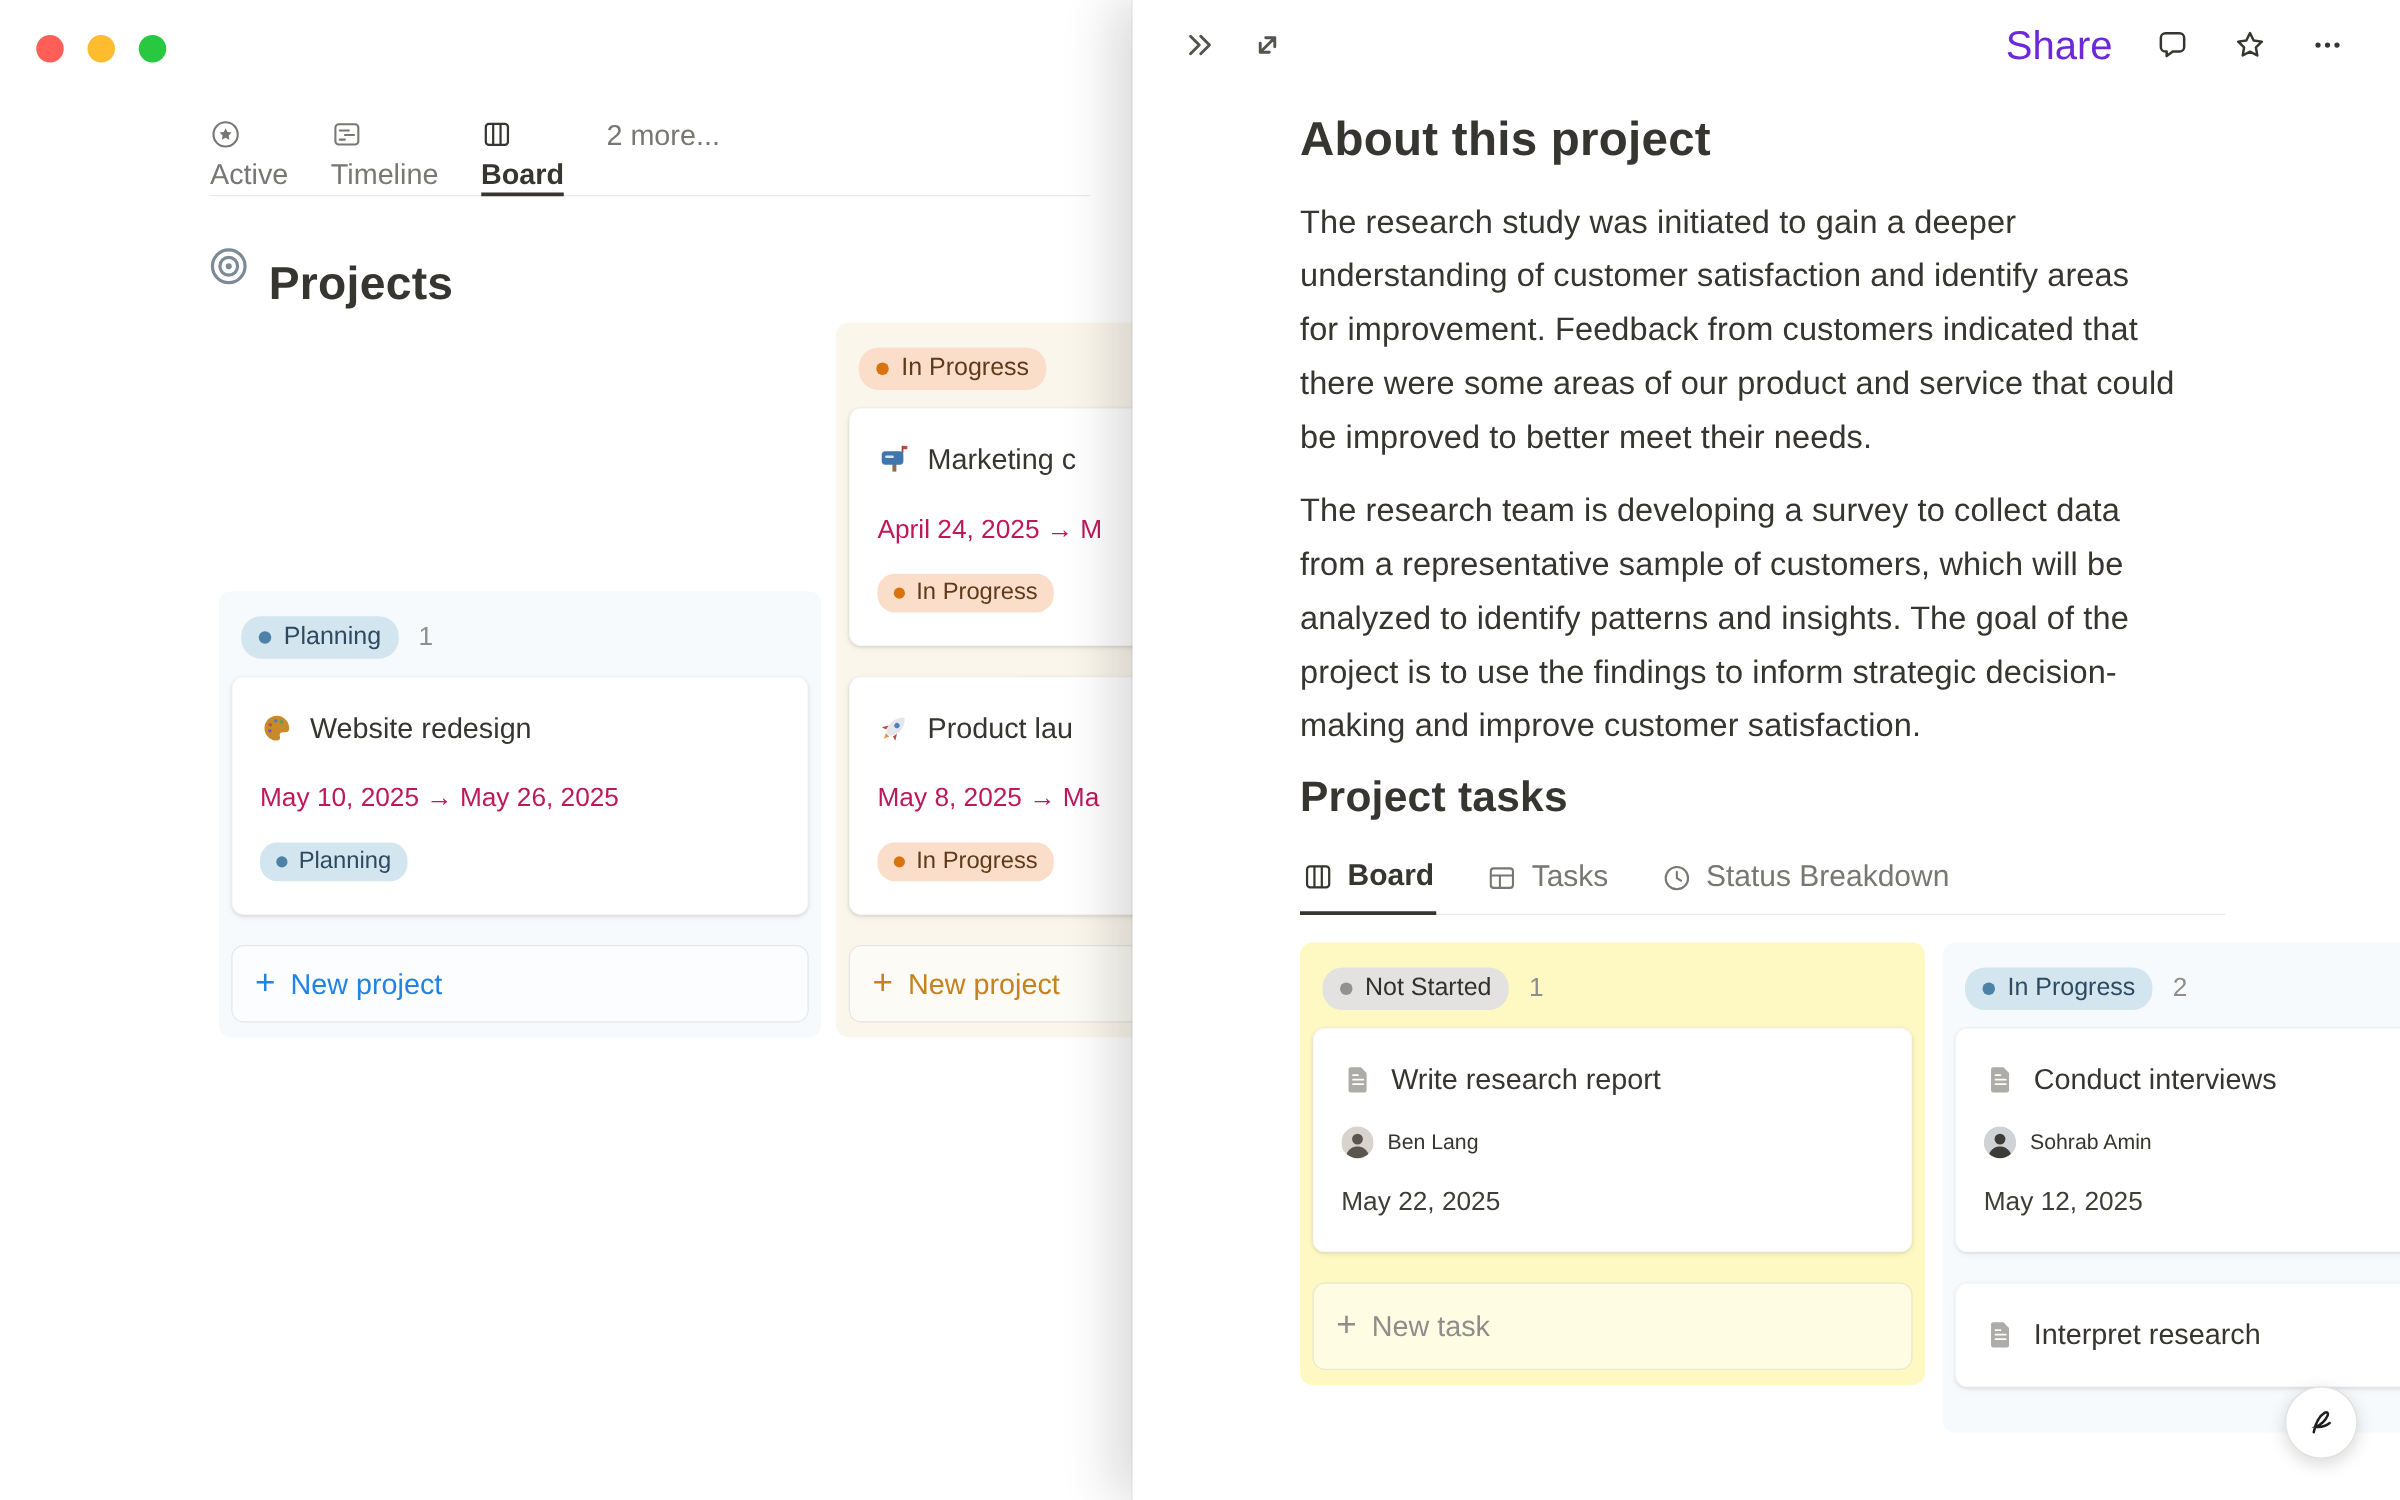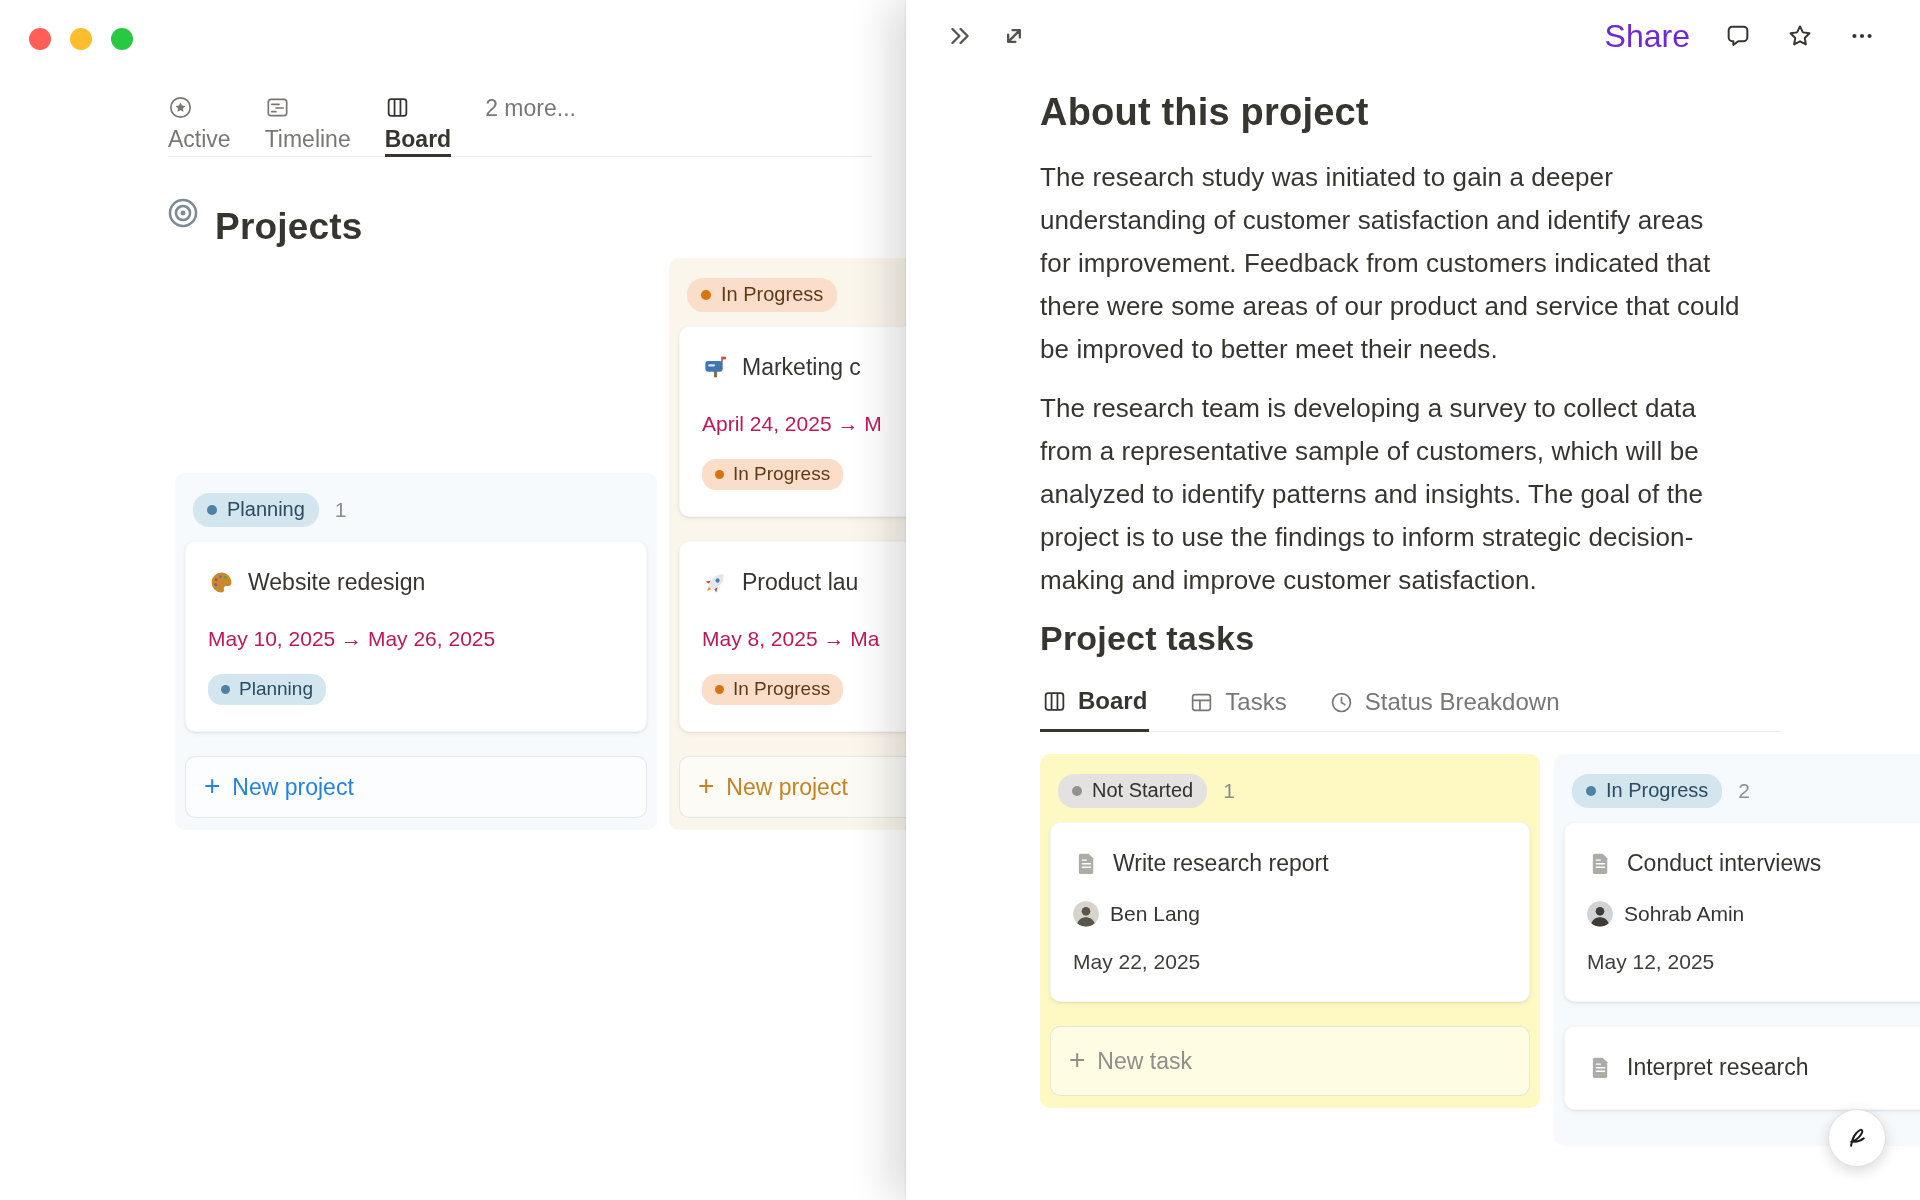"Ben Lang" .assignee { font-size: 21px -> 17px }
